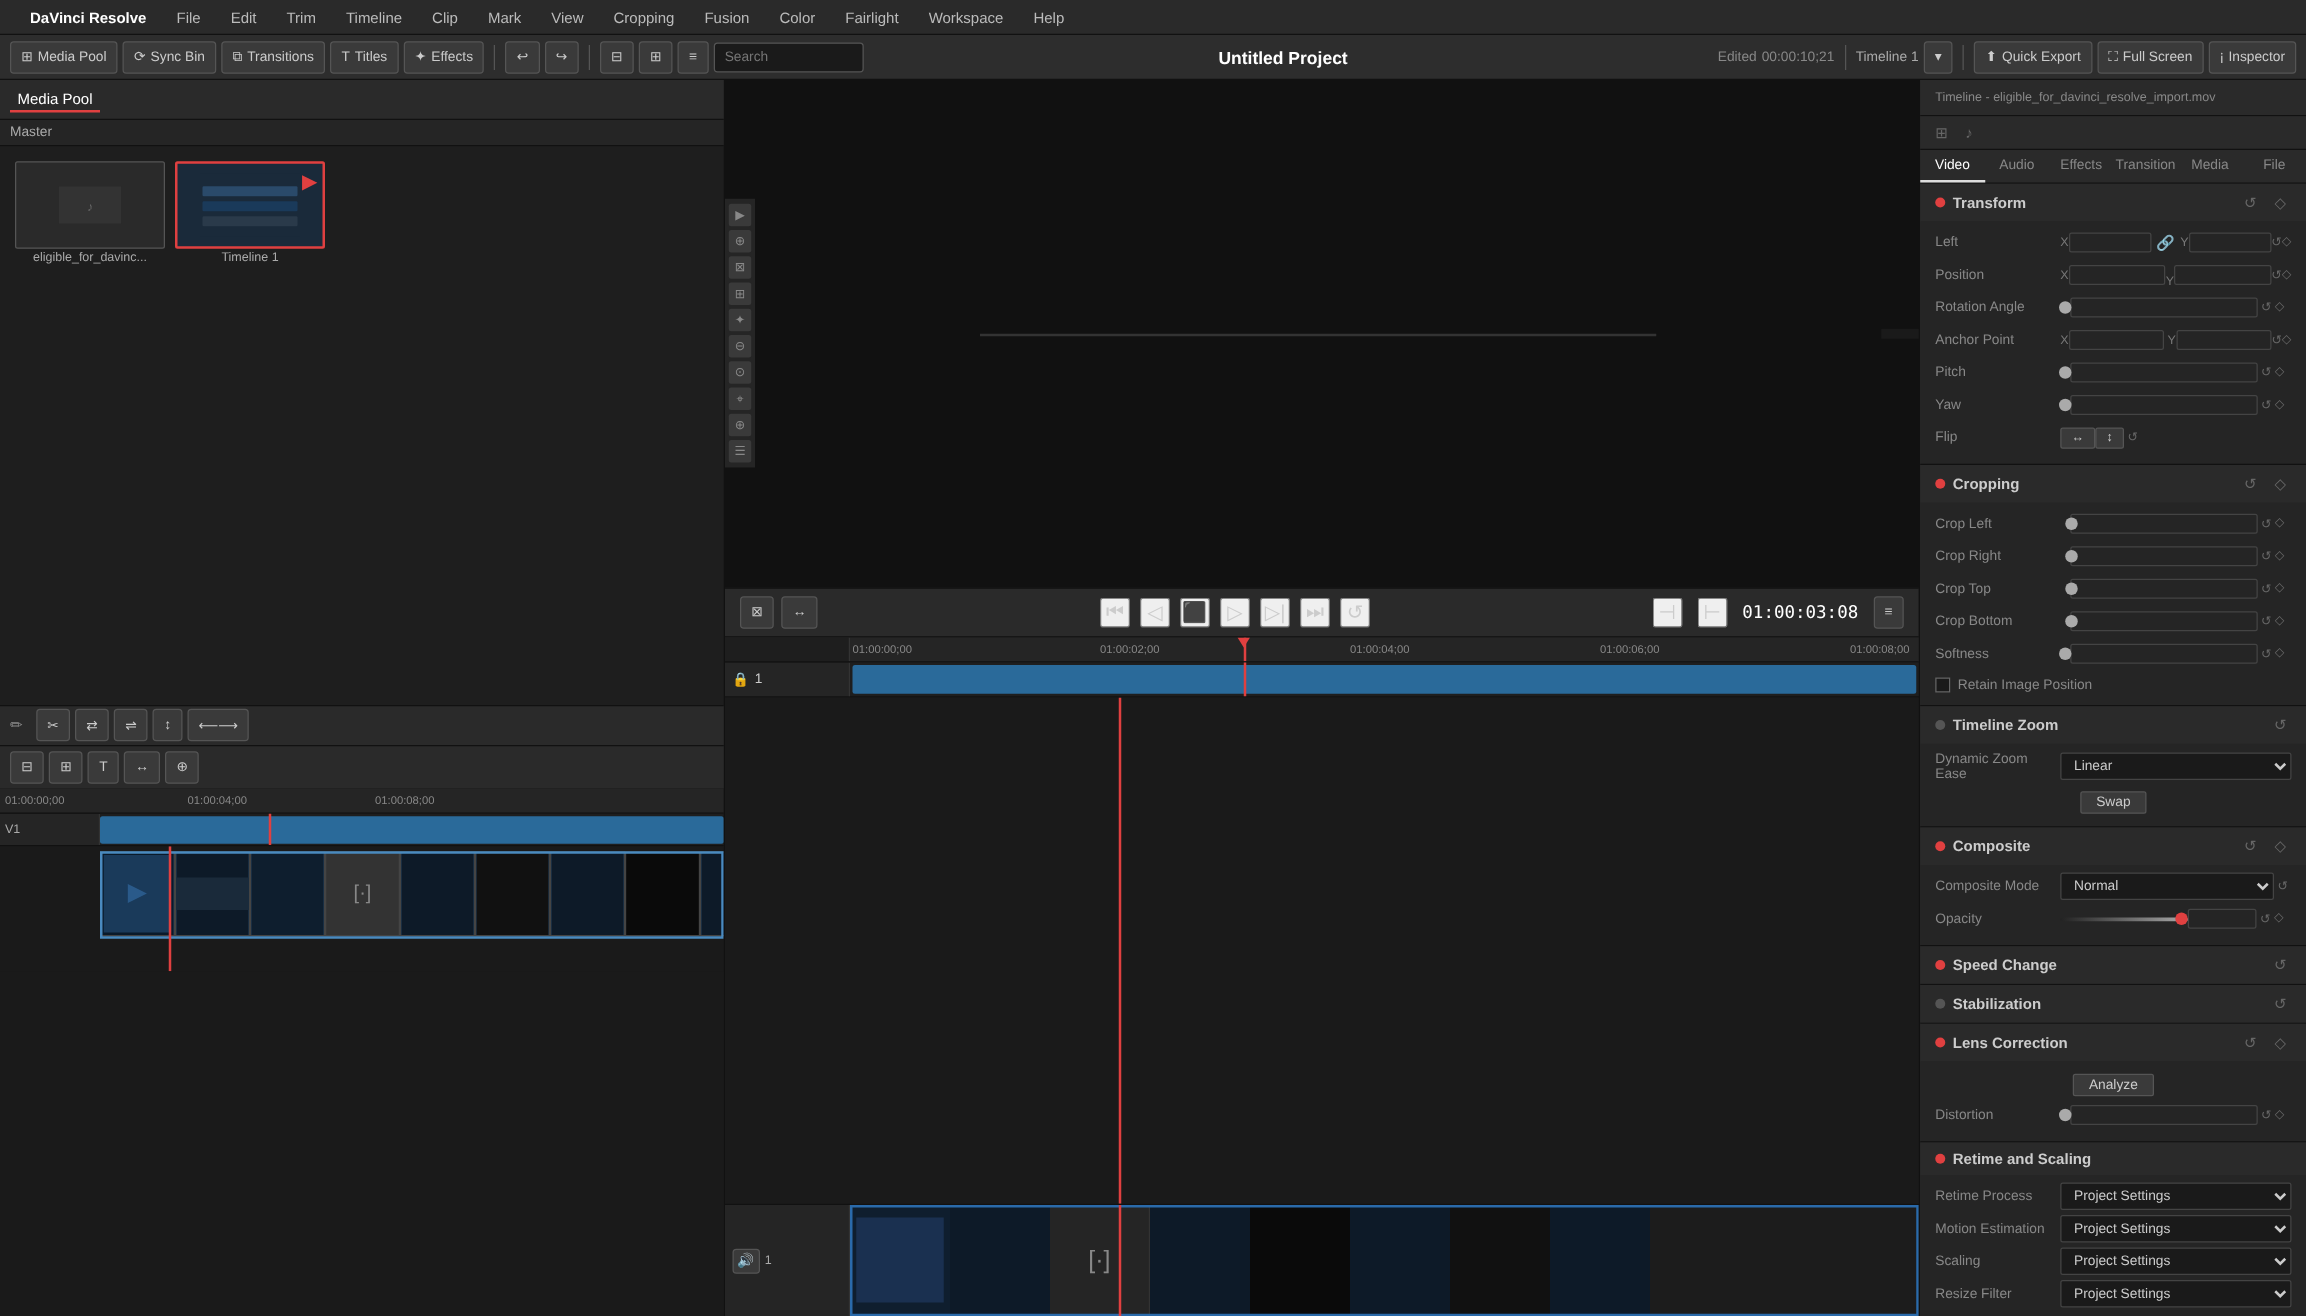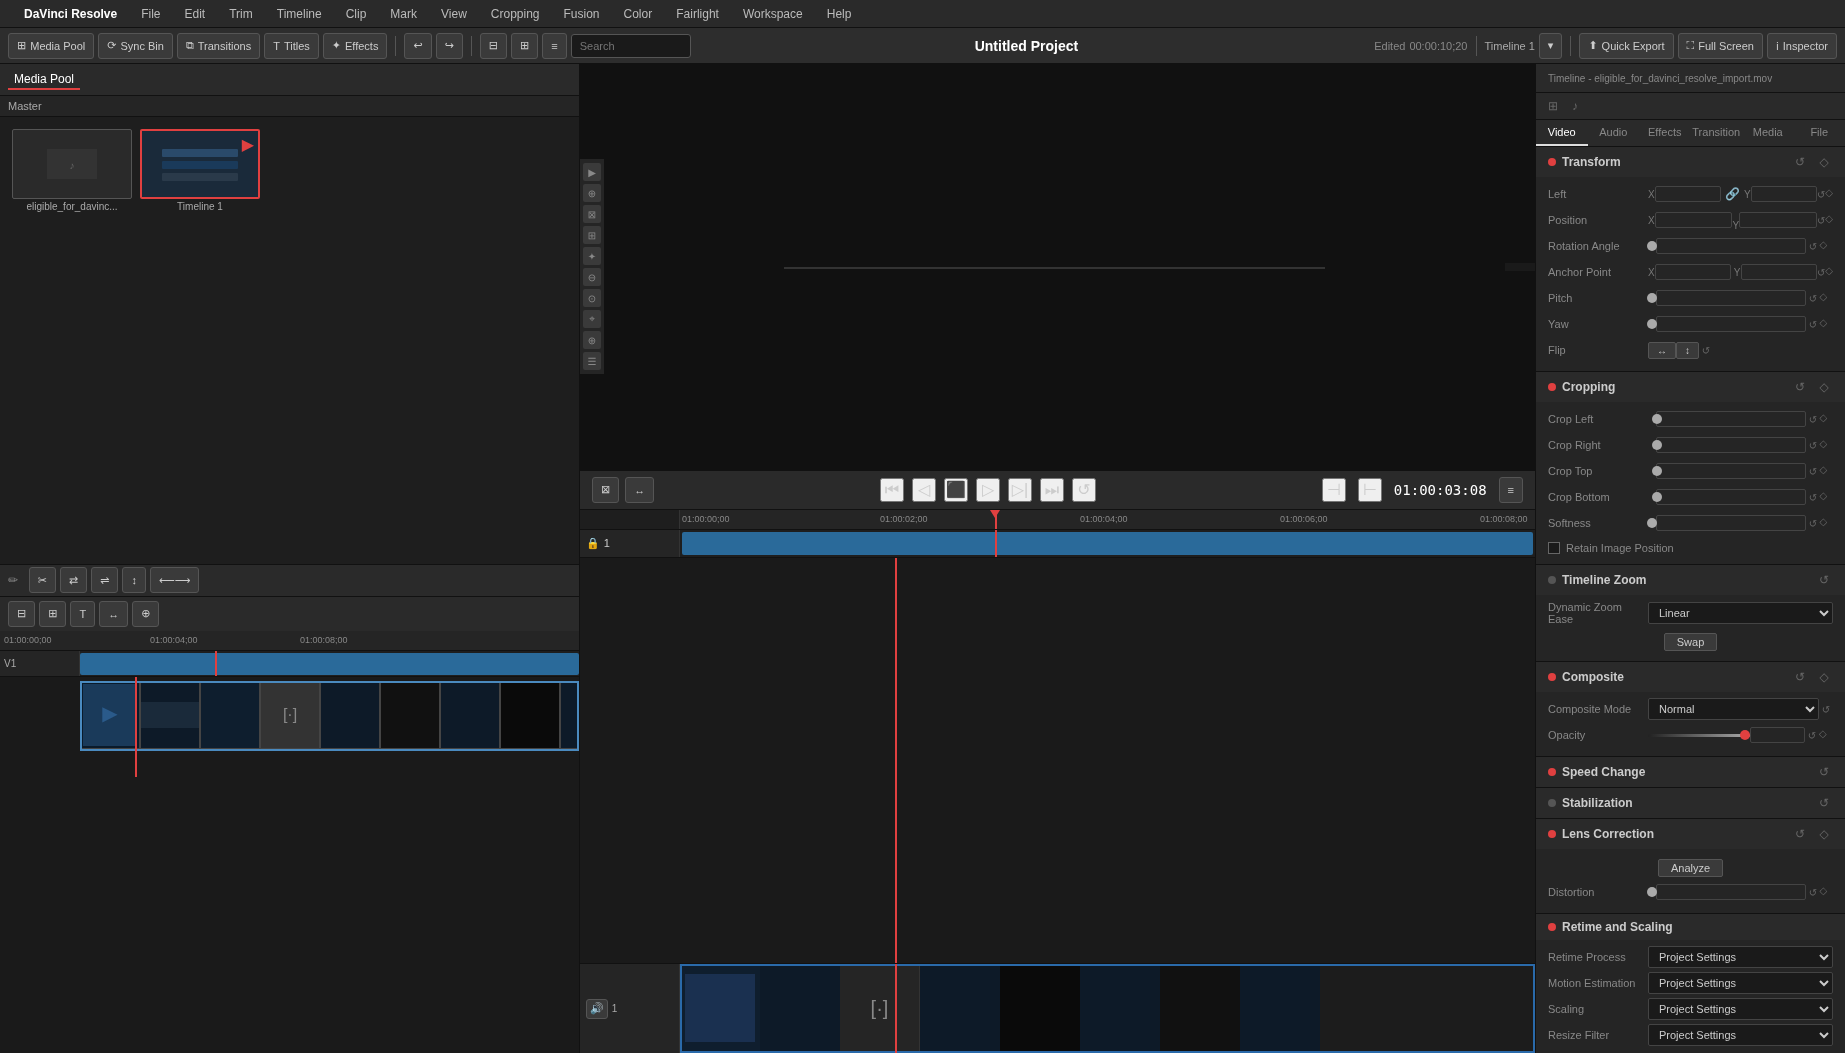"00:00:10;20" span { text: 20 -> 21 }
